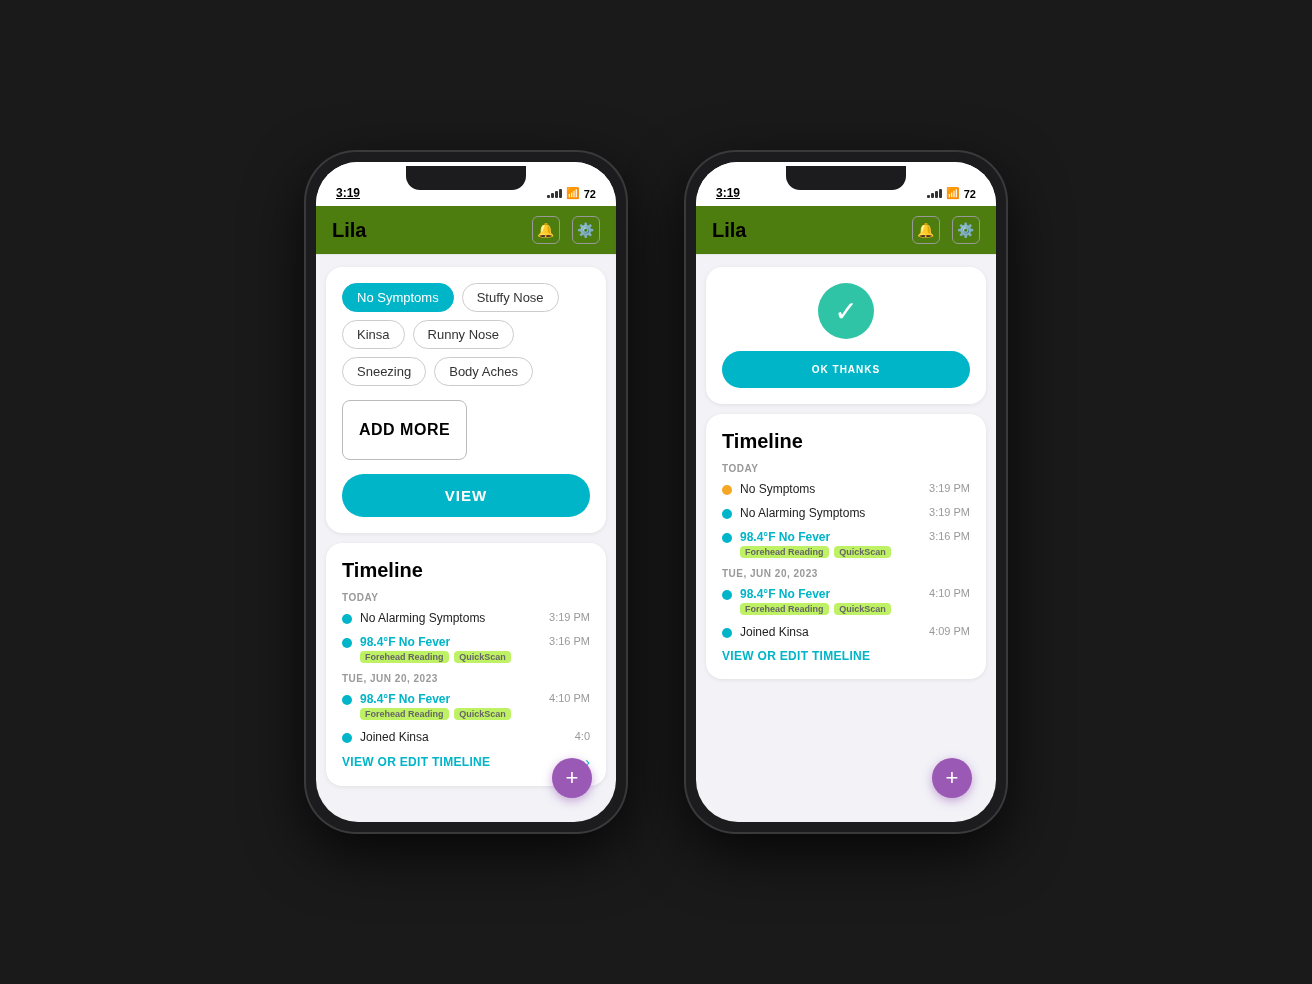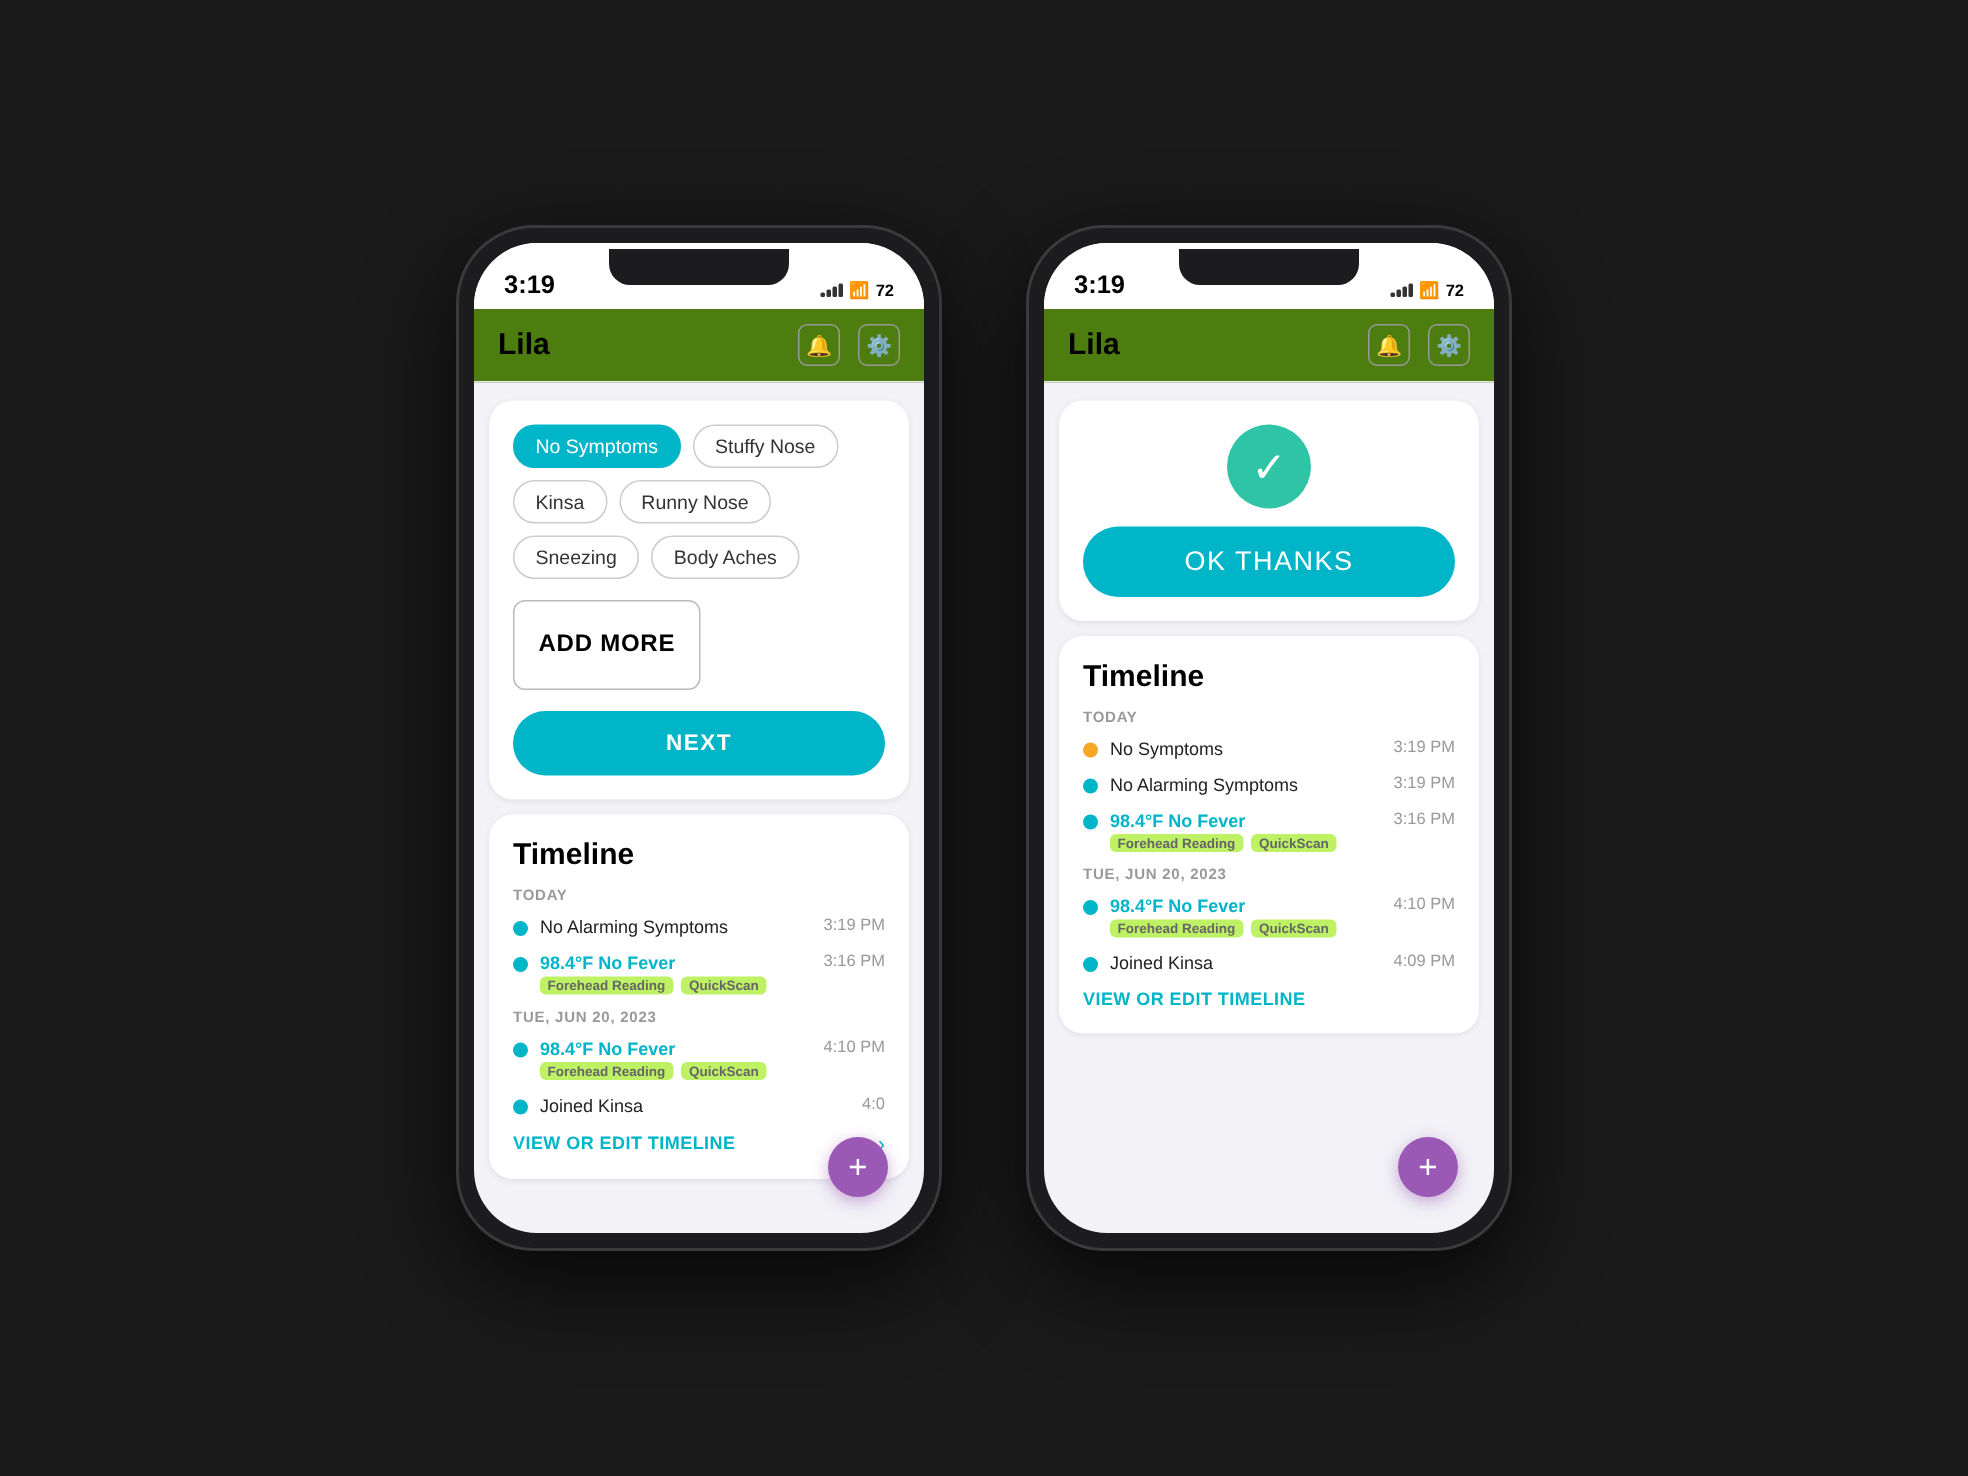"3:19" .status-time { font-size: 17px -> 12px; text-decoration: none -> underline }
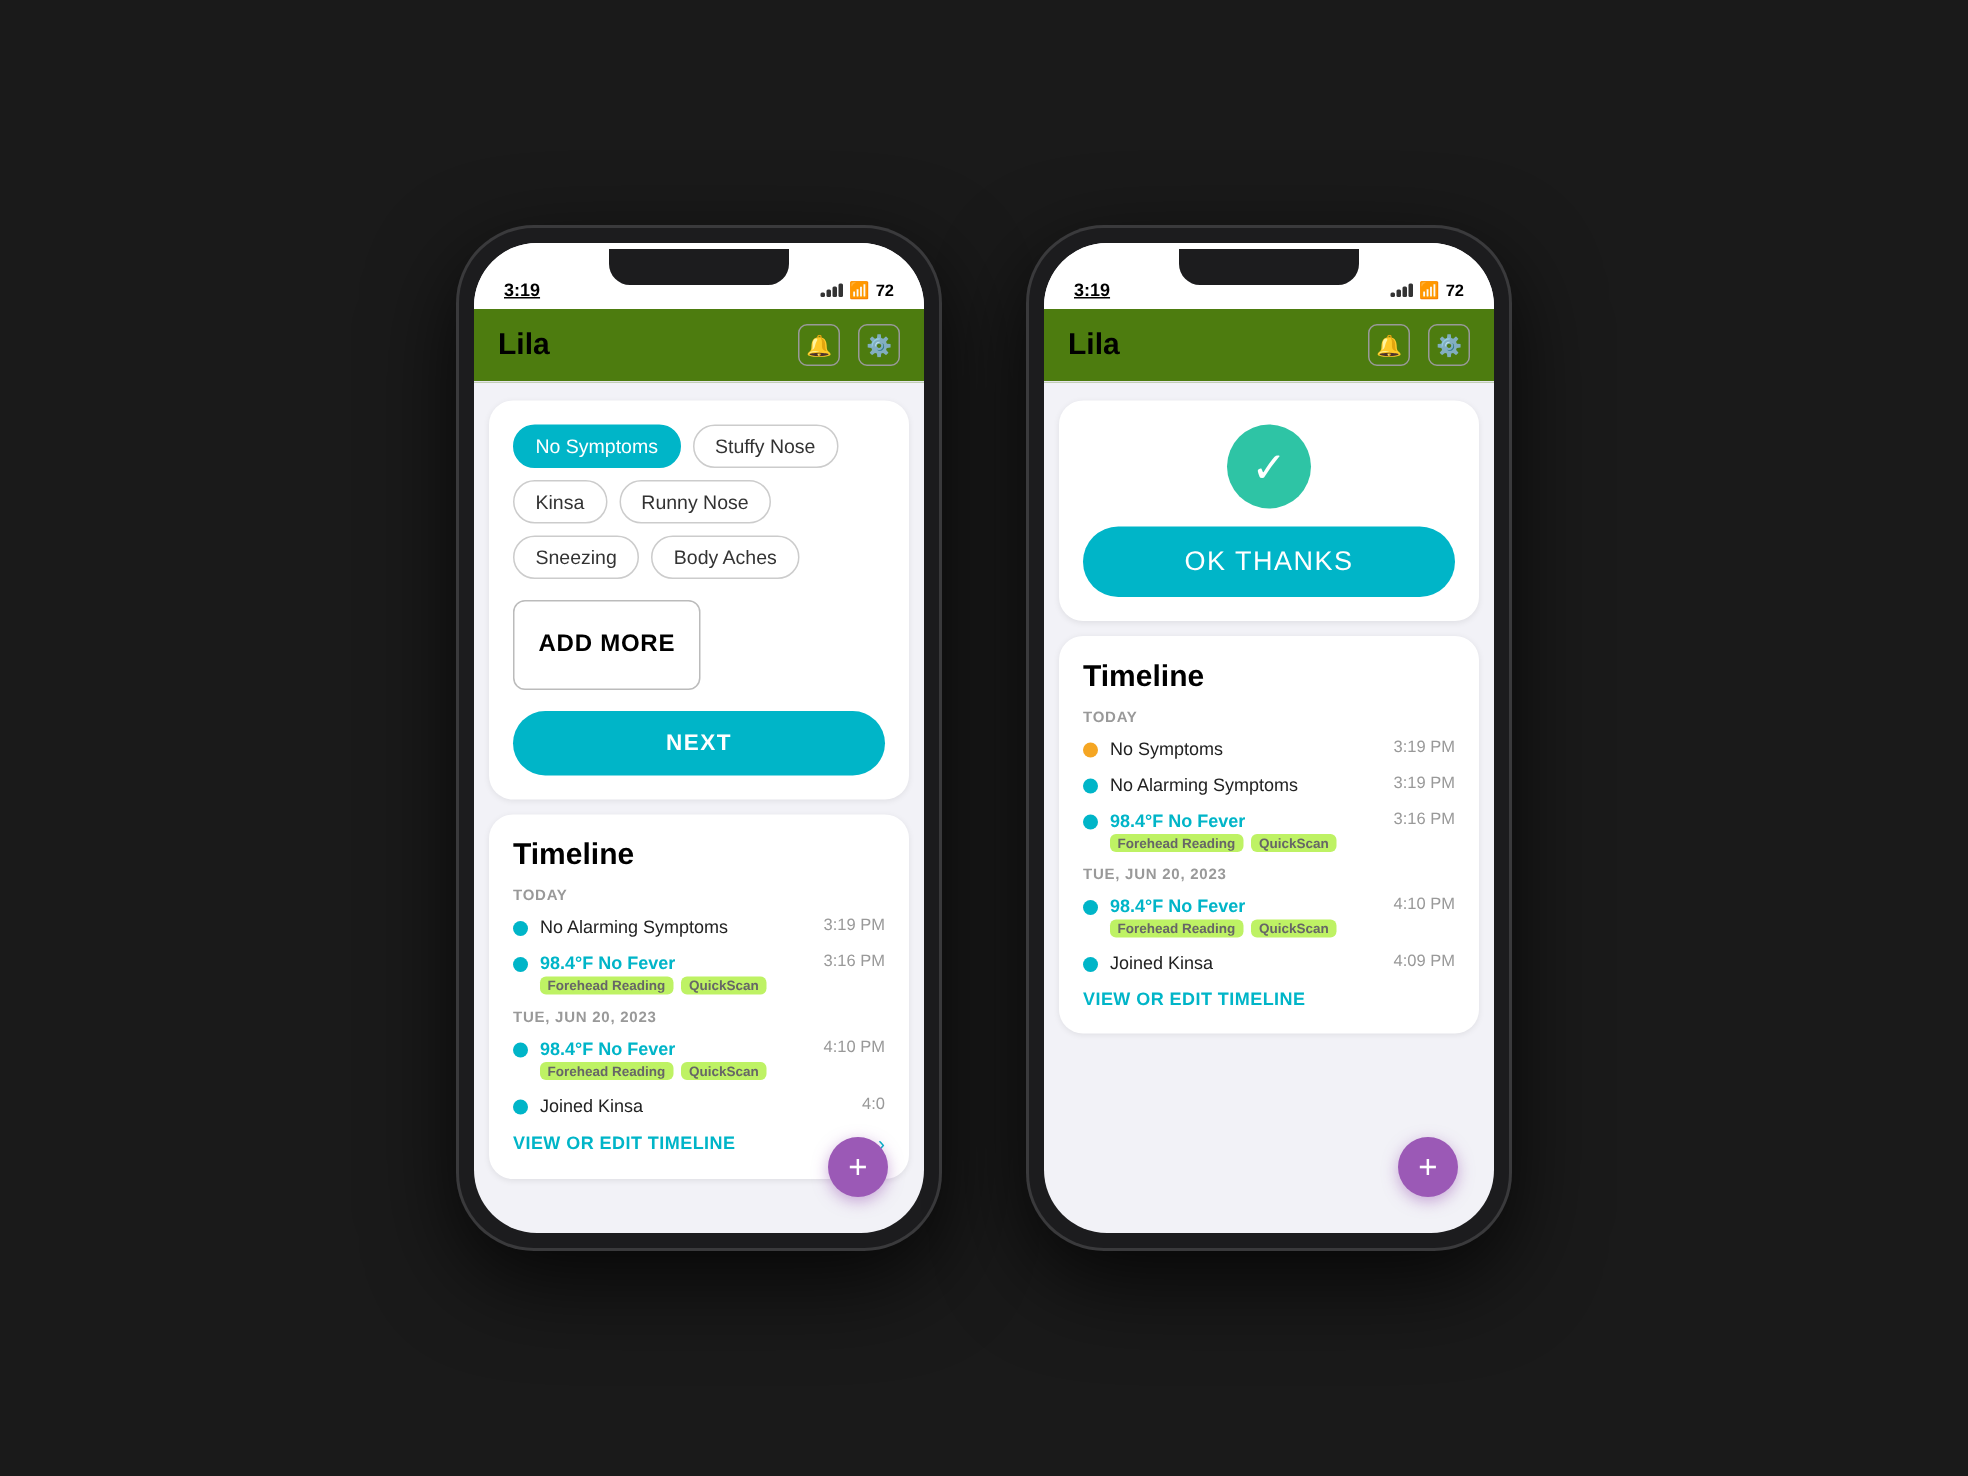"OK THANKS" .ok-btn { font-size: 18px -> 10px; font-weight: 400 -> 700 }
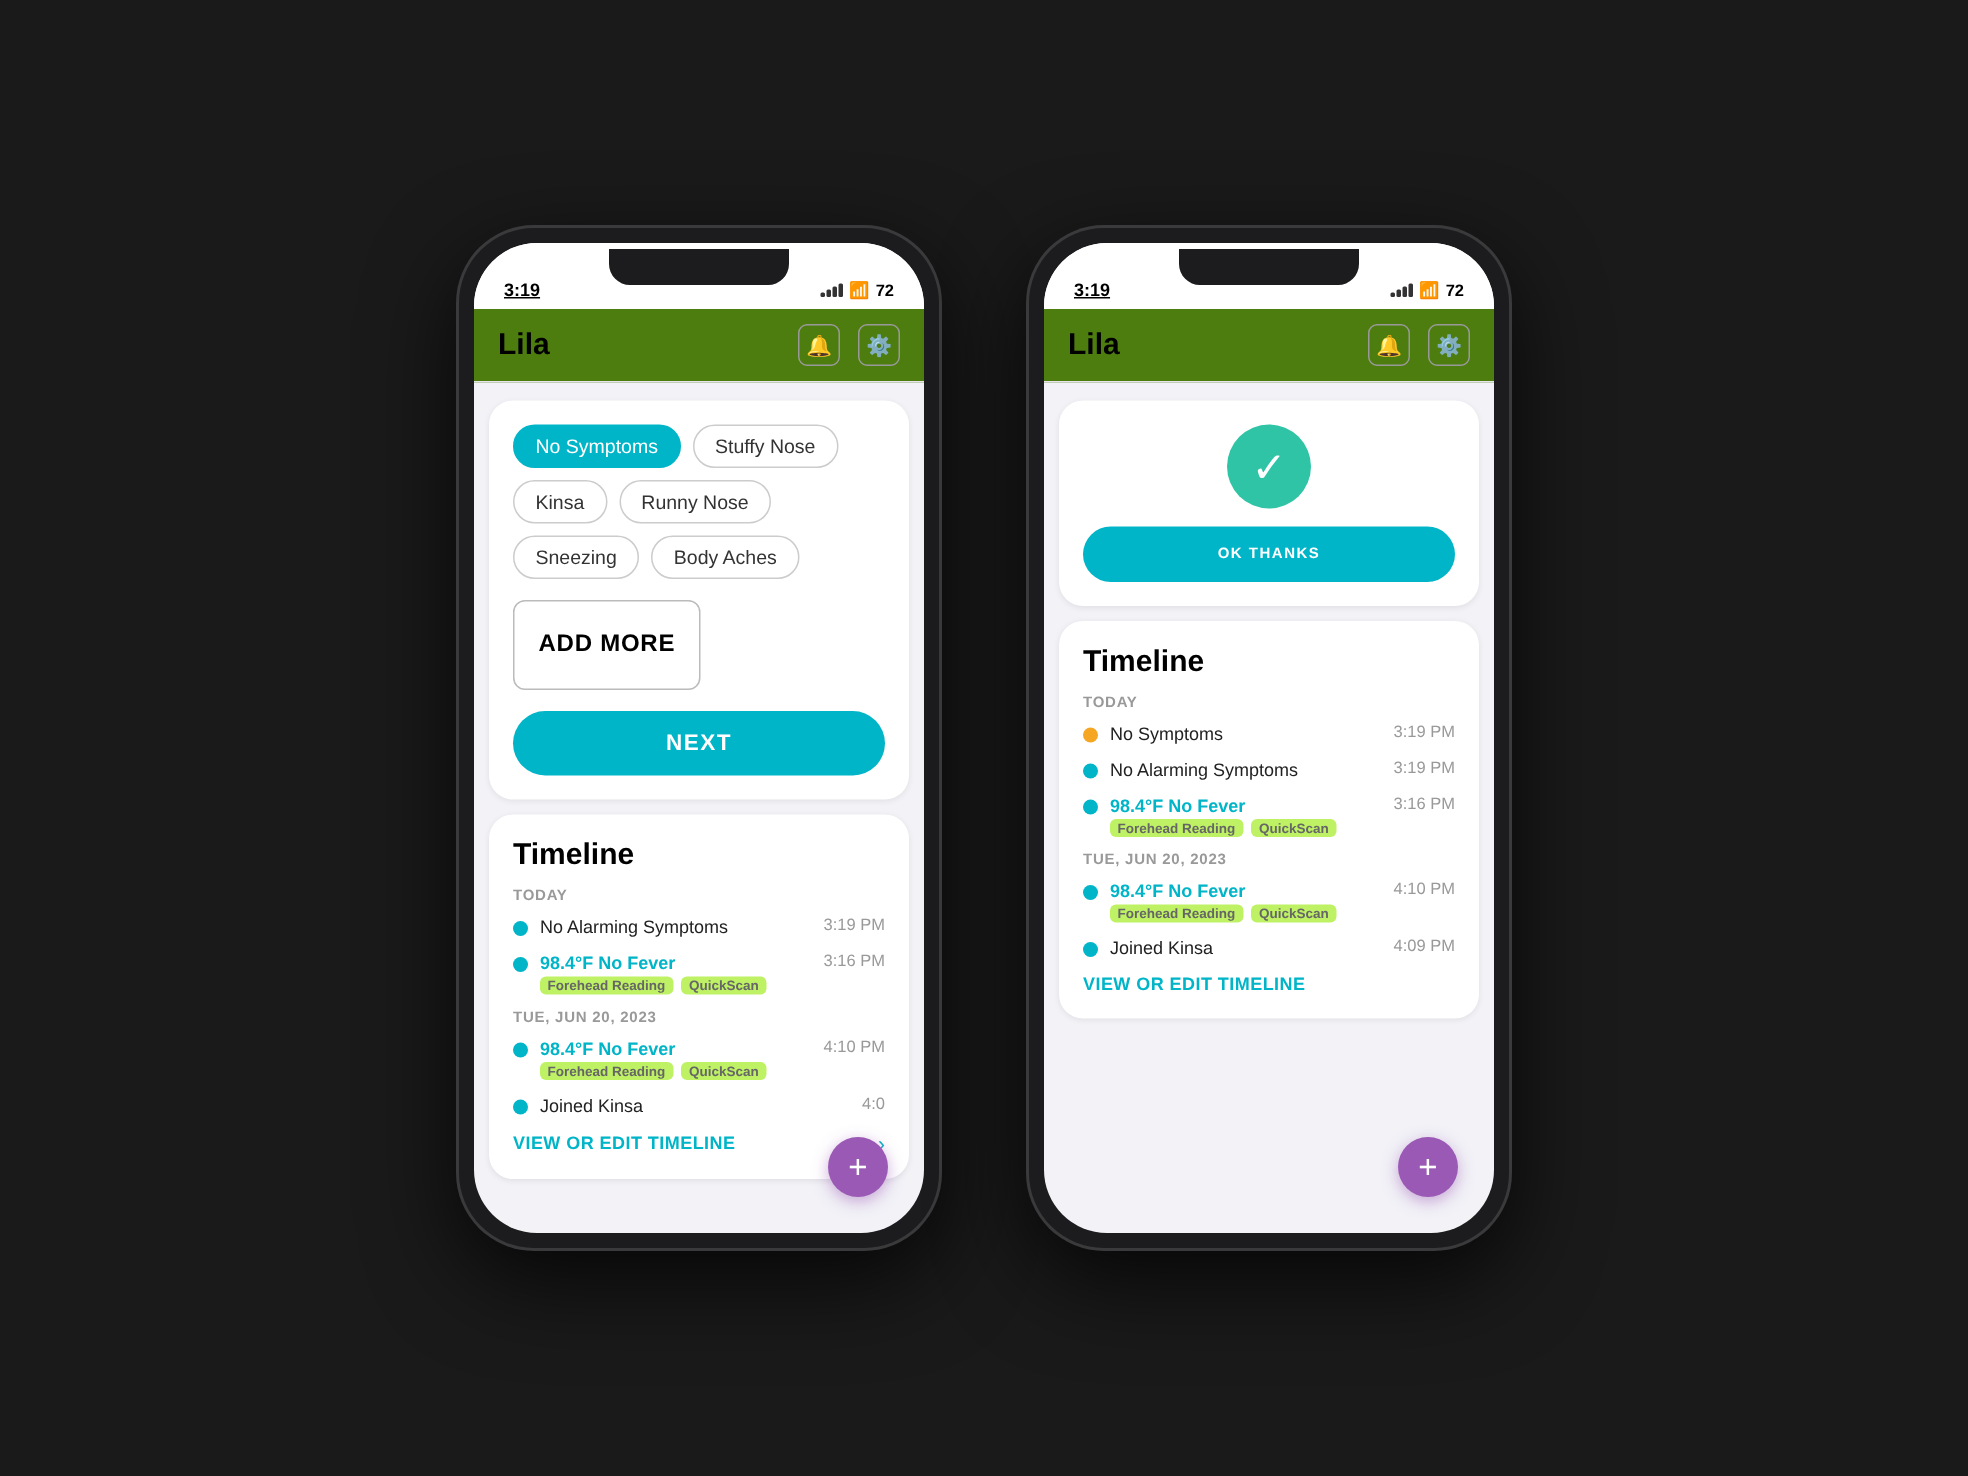"NEXT" button.next-btn { text: NEXT -> VIEW }
